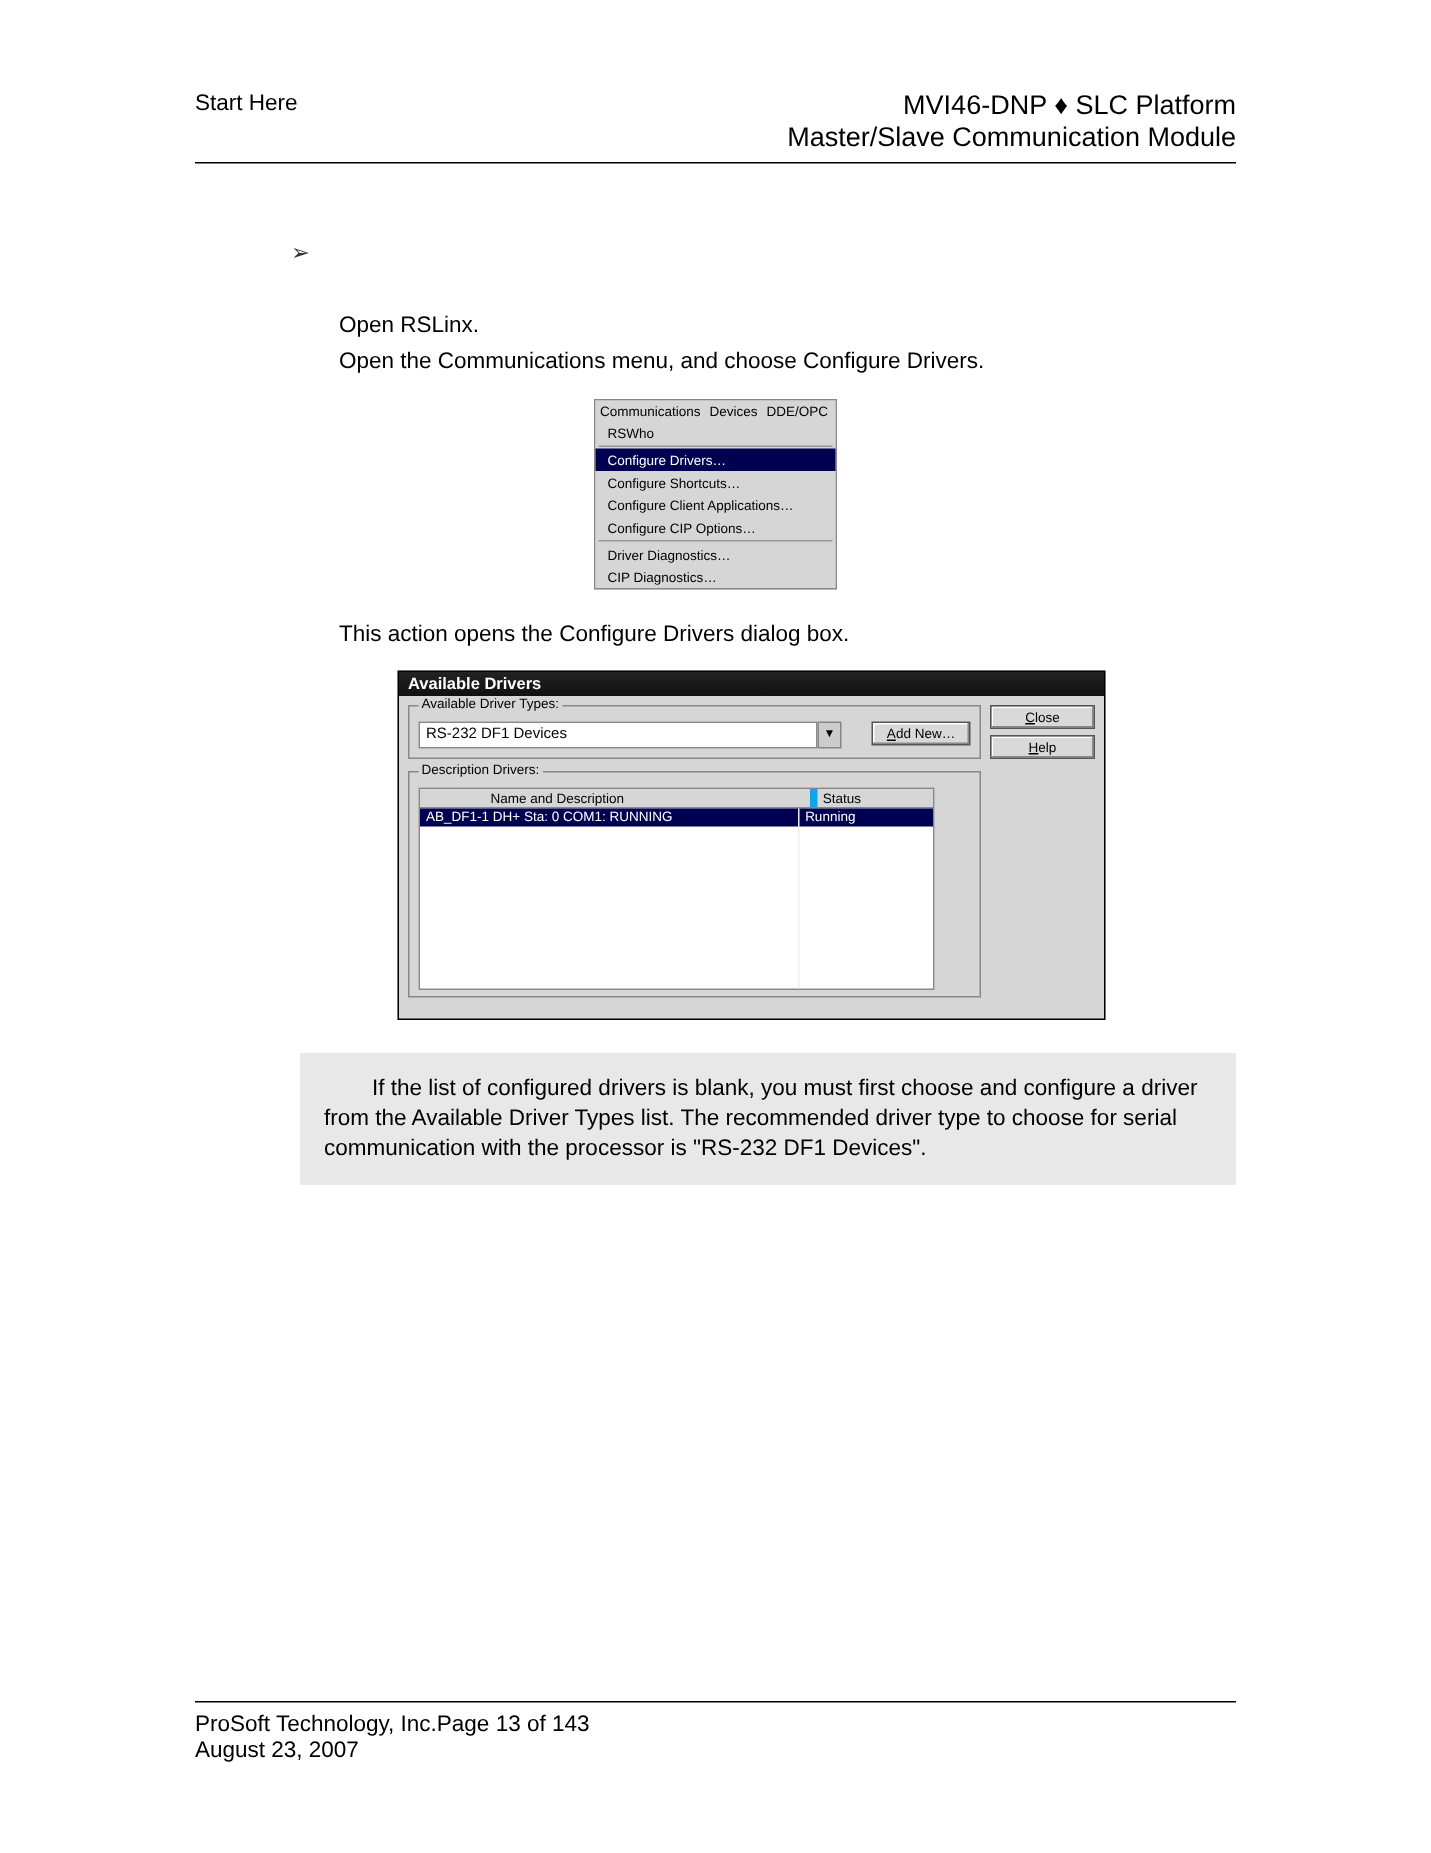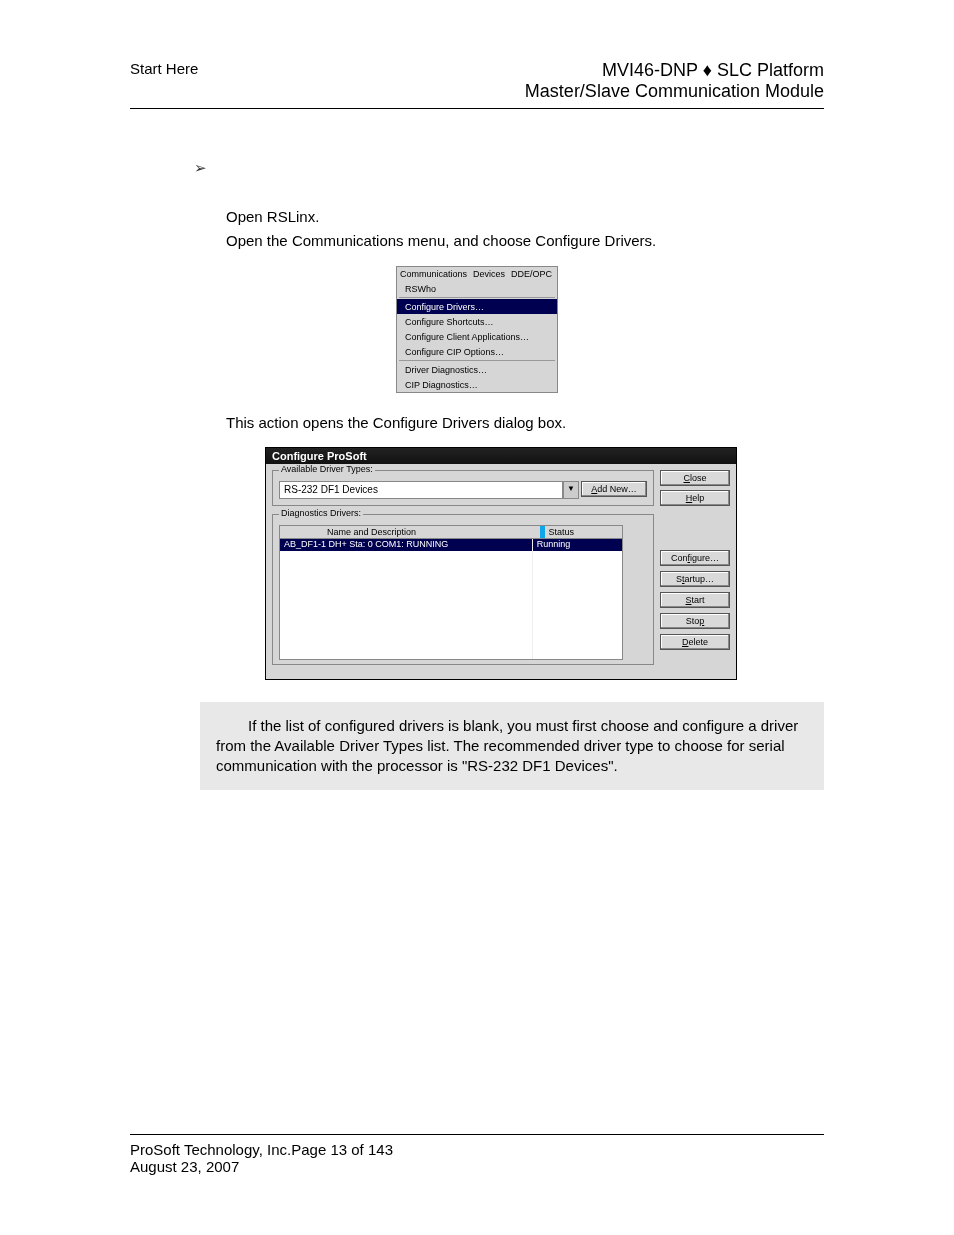"Configure ProSoft" div.title-bar { text: Configure ProSoft -> Available Drivers }
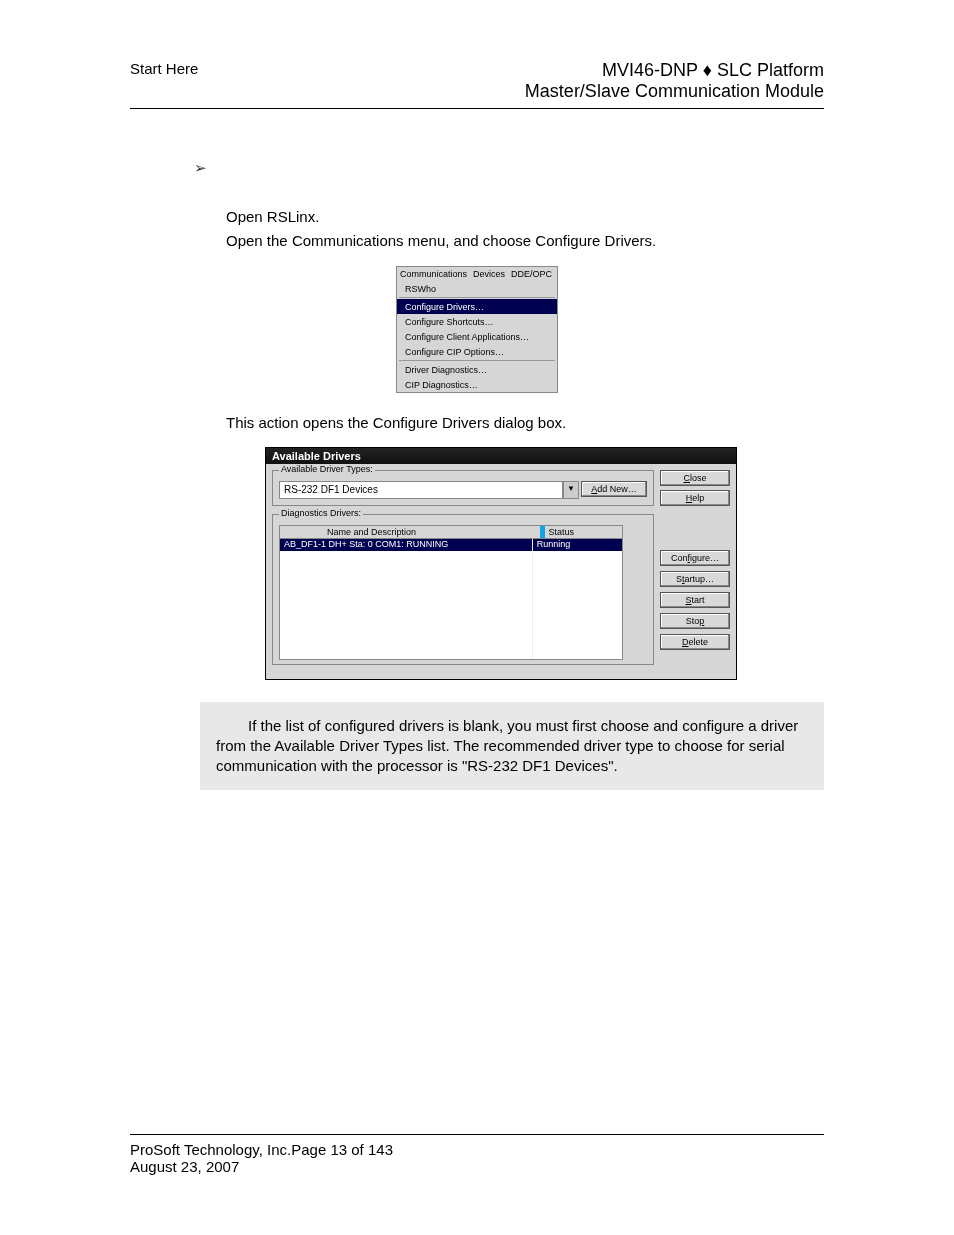"RS-232 DF1 Devices" .group-flex { gap: 2px -> 20px }
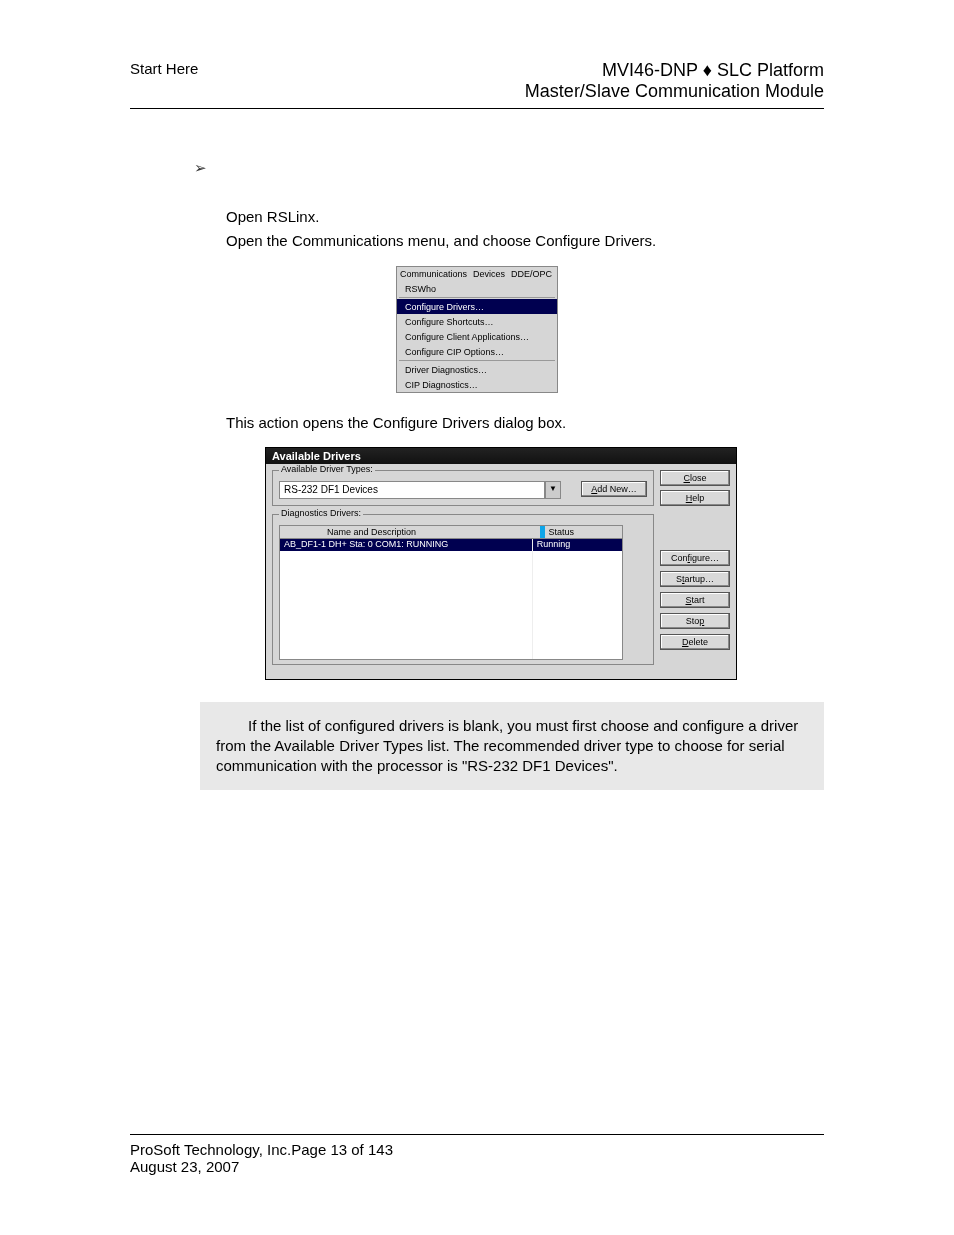"Diagnostics Drivers:" div.group-label { text: Diagnostics -> Description }
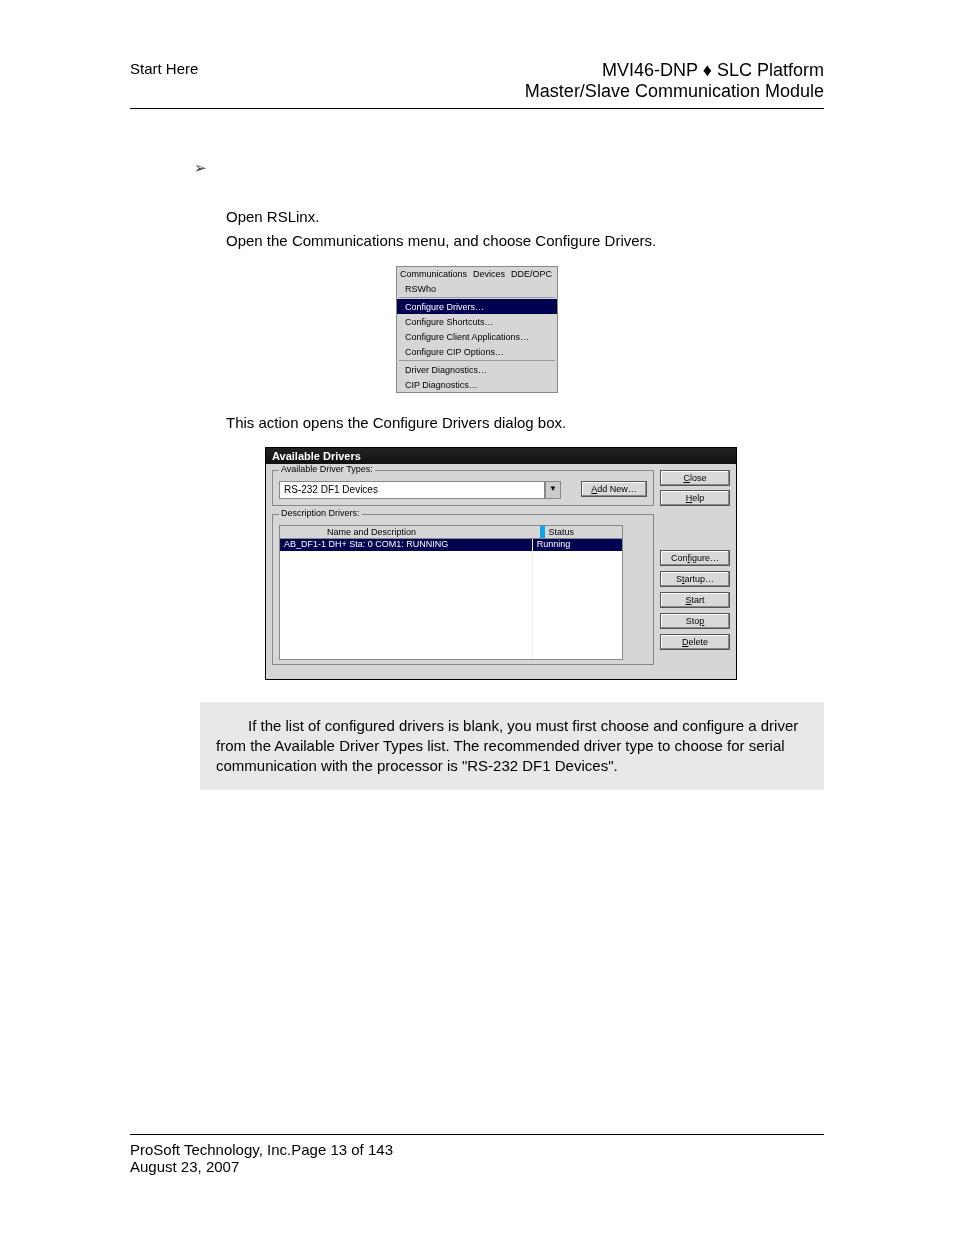"Configure…" div.side-stack { html: <div> <div>Con<u>f</u>igure…</div> <div>S<u>t</u>artup…</div> <div><u>S</u>tart</div> <div>Sto<u>p</u></div> <div><u>D</u>elete</div> </div> -> none }
